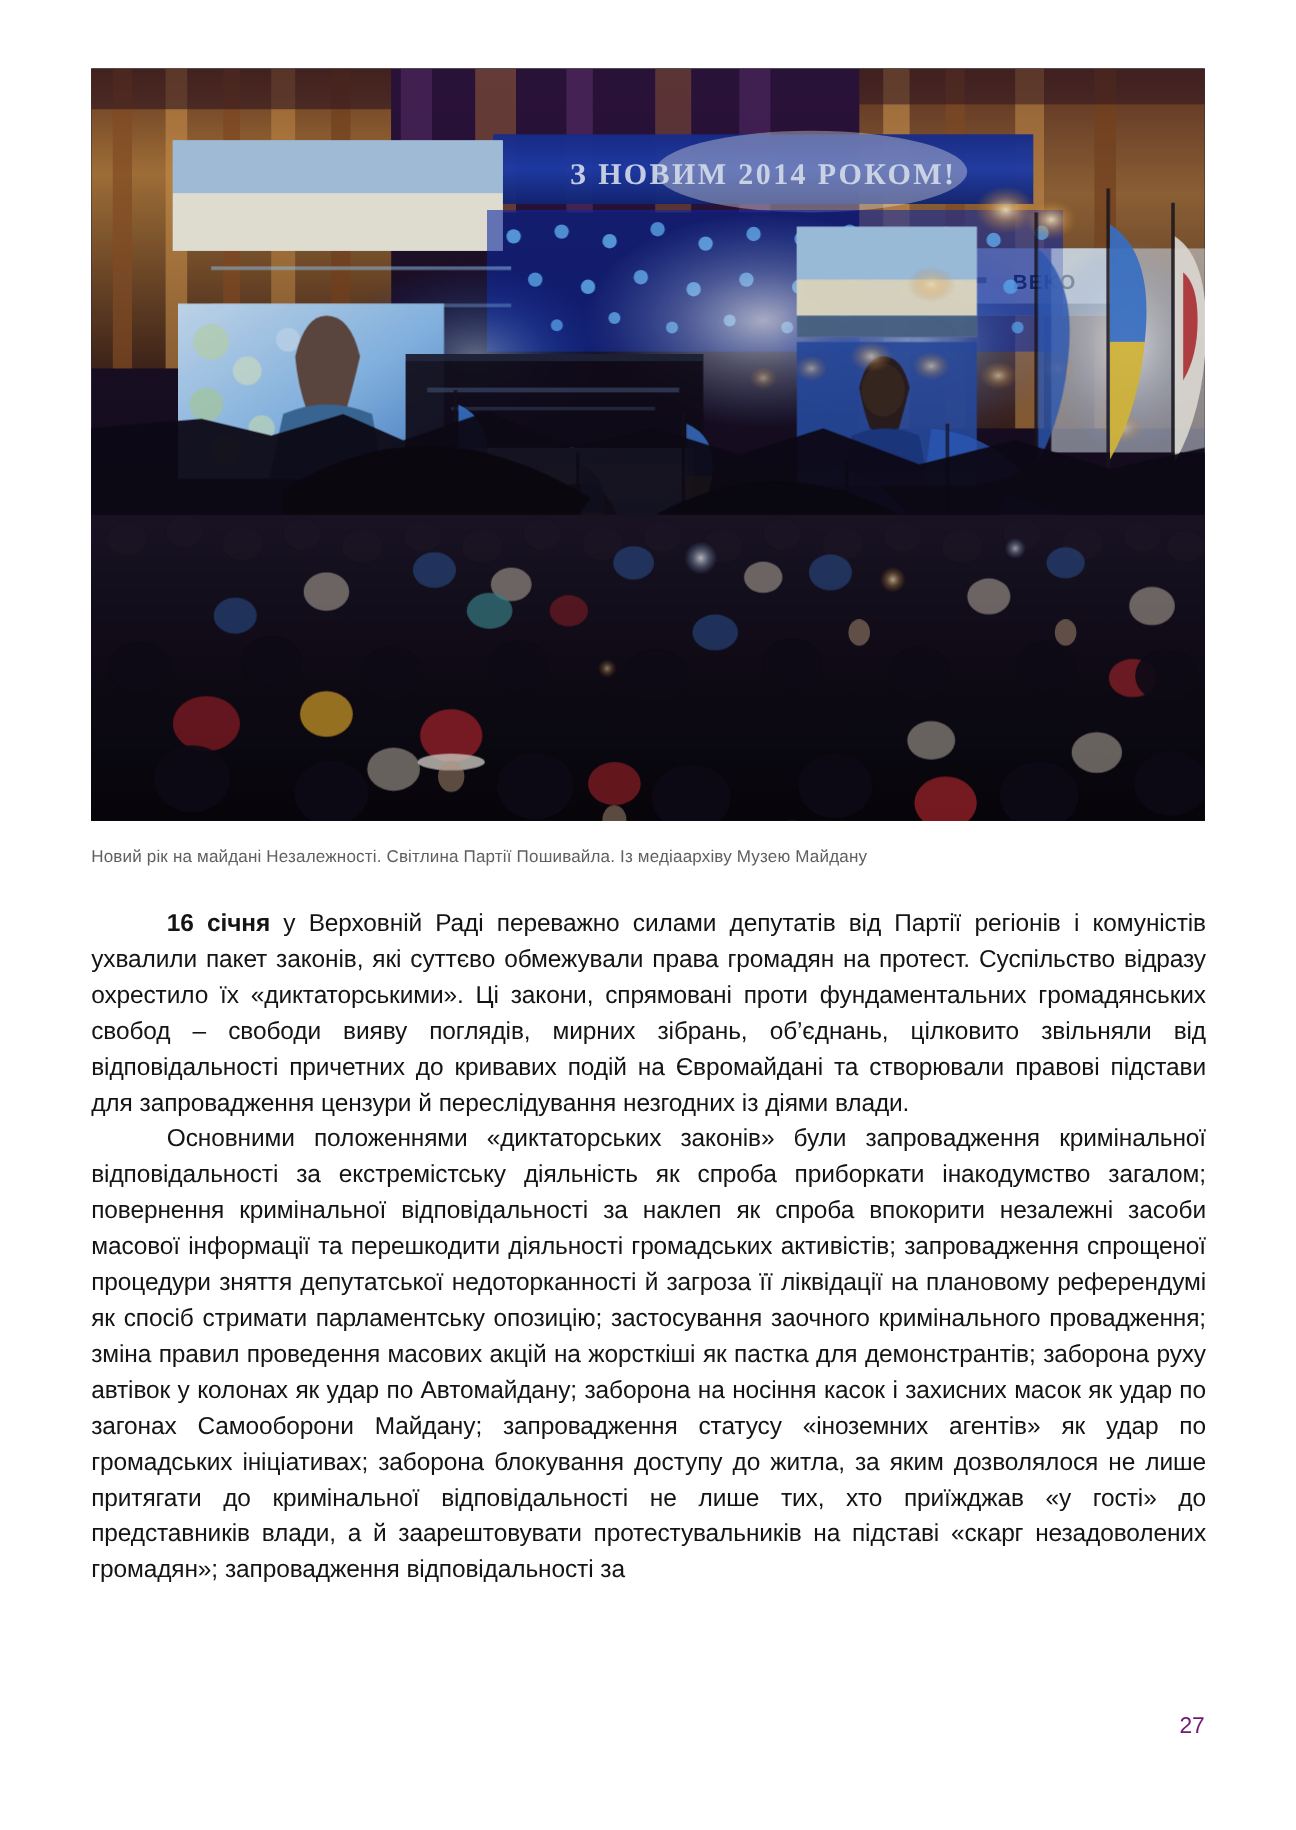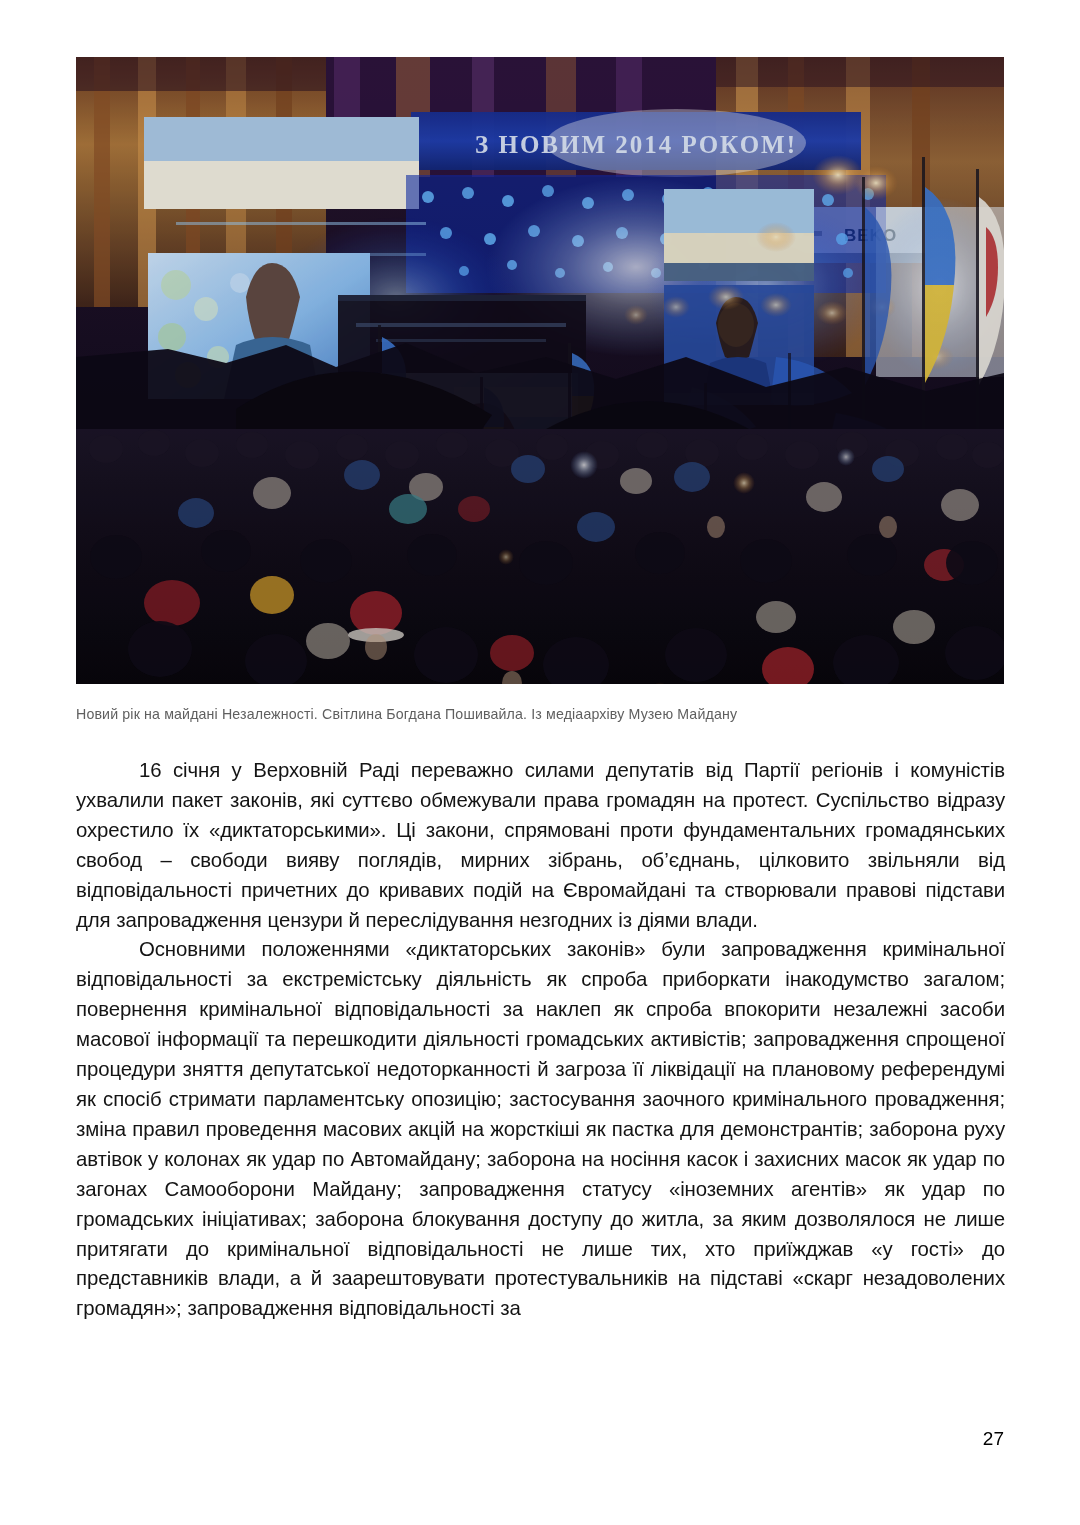"Новий рік на майдані Незалежності." figcaption.figure-caption { text: Богдана -> Партії }
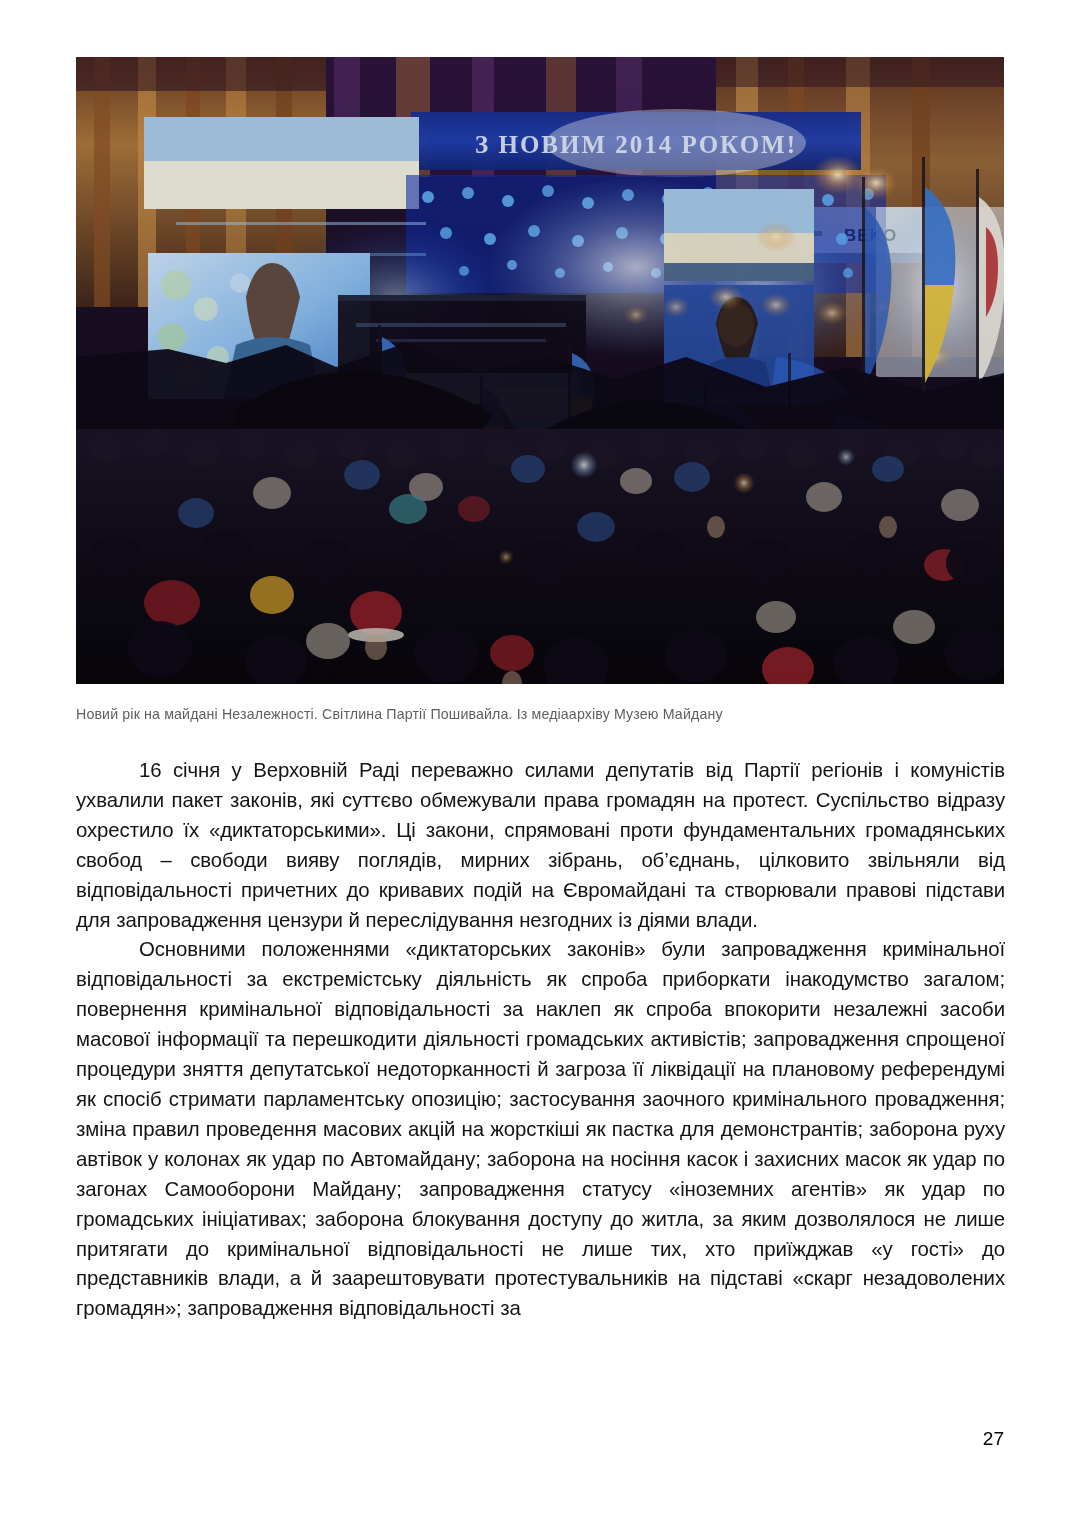"16 січня" .bold-lead { font-weight: normal -> bold }
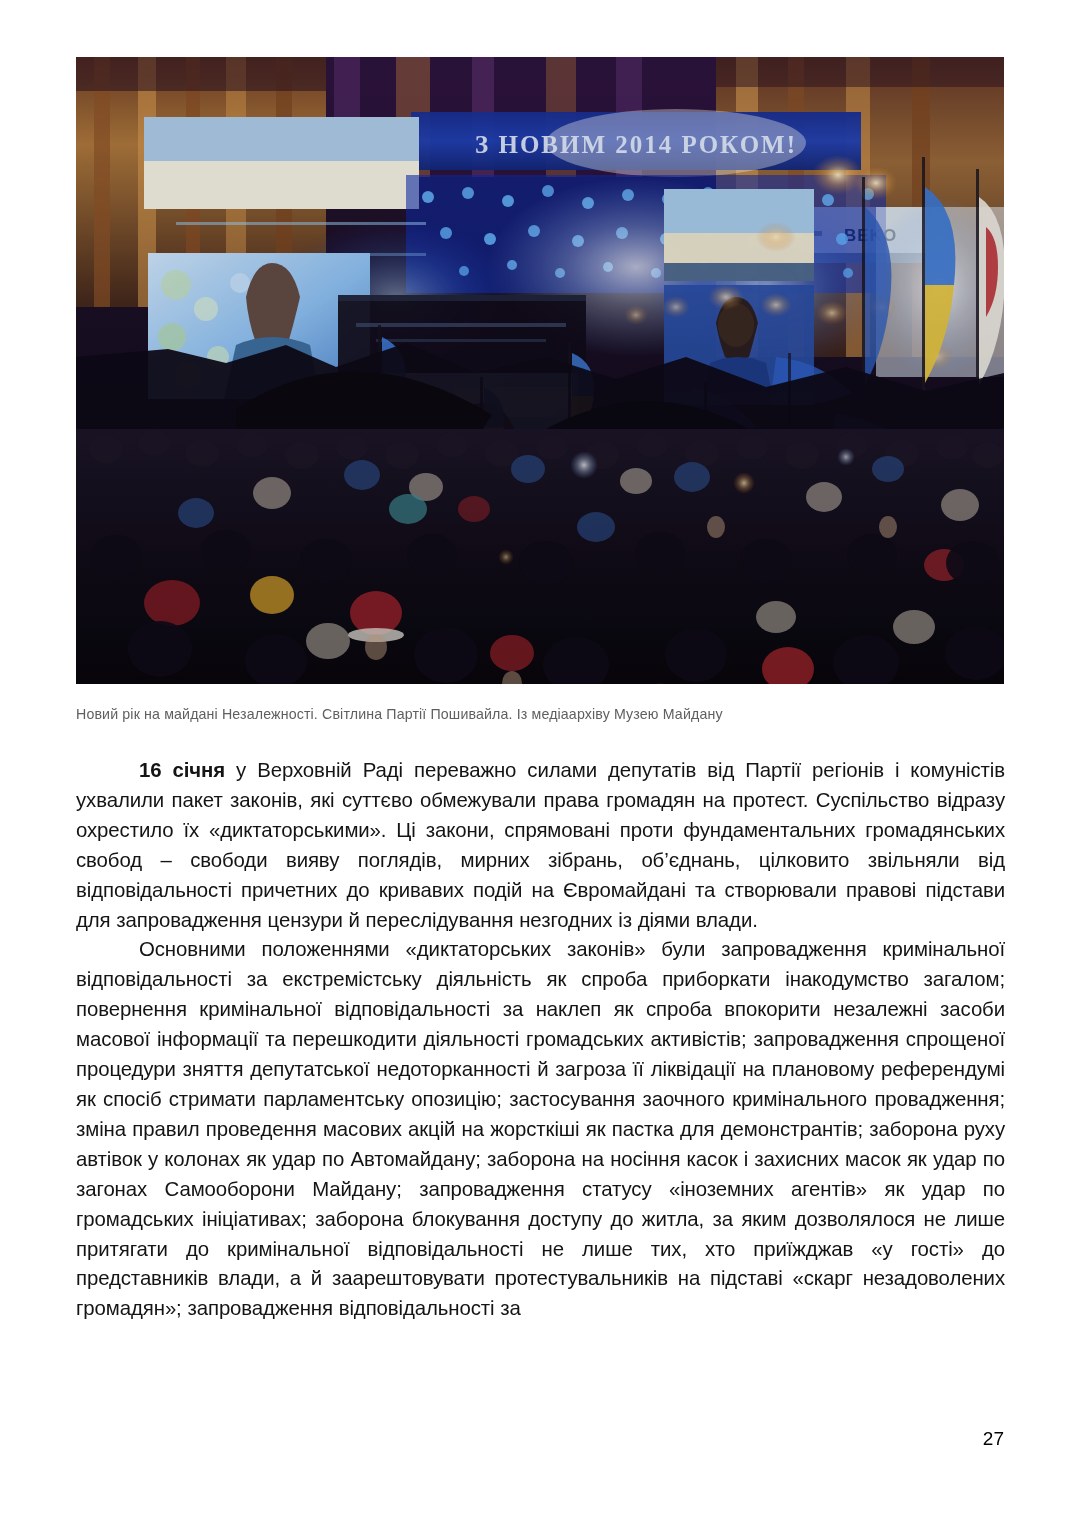"27" .page-number { color: #000000 -> #701a75 }
